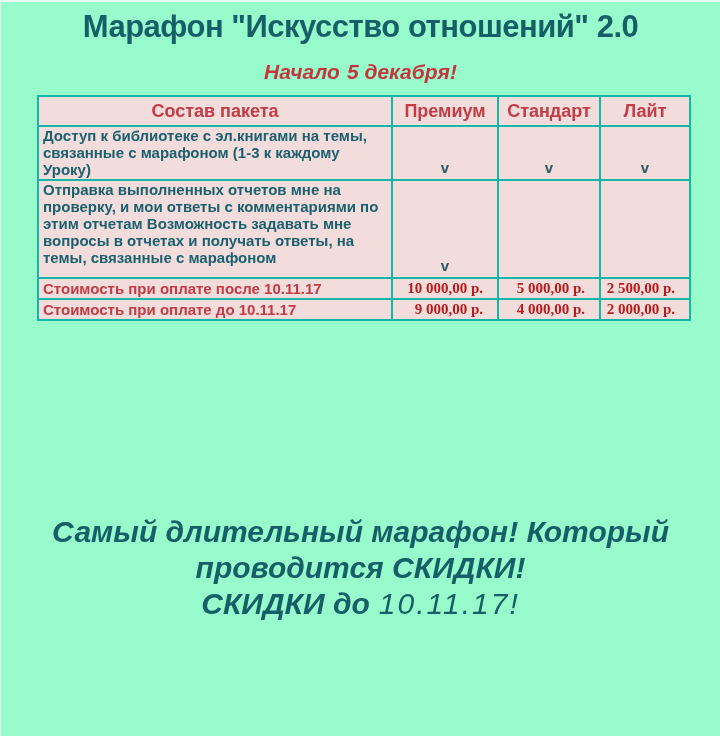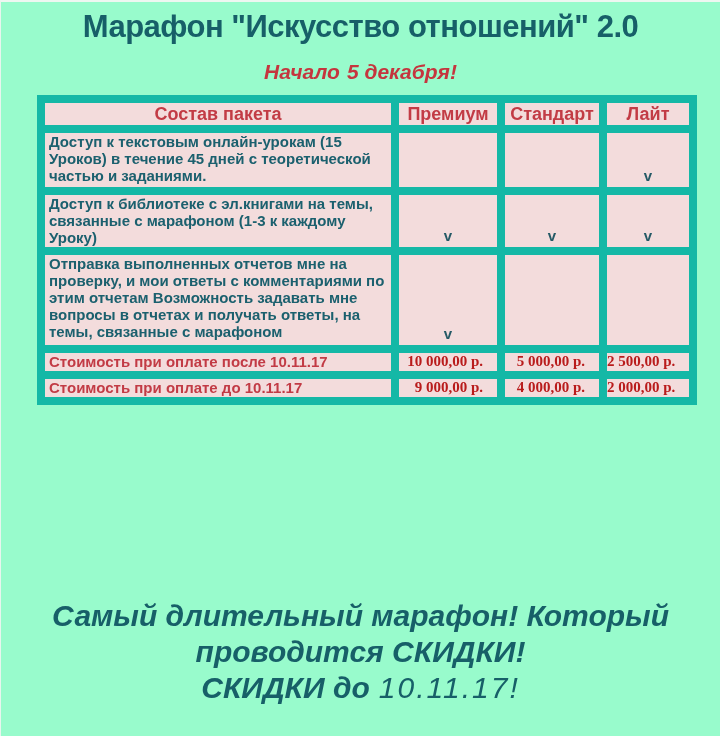"Состав пакета" table.pkg th, table.pkg td { border: 8px solid #14b8a6 -> 2px solid #14b8a6 }
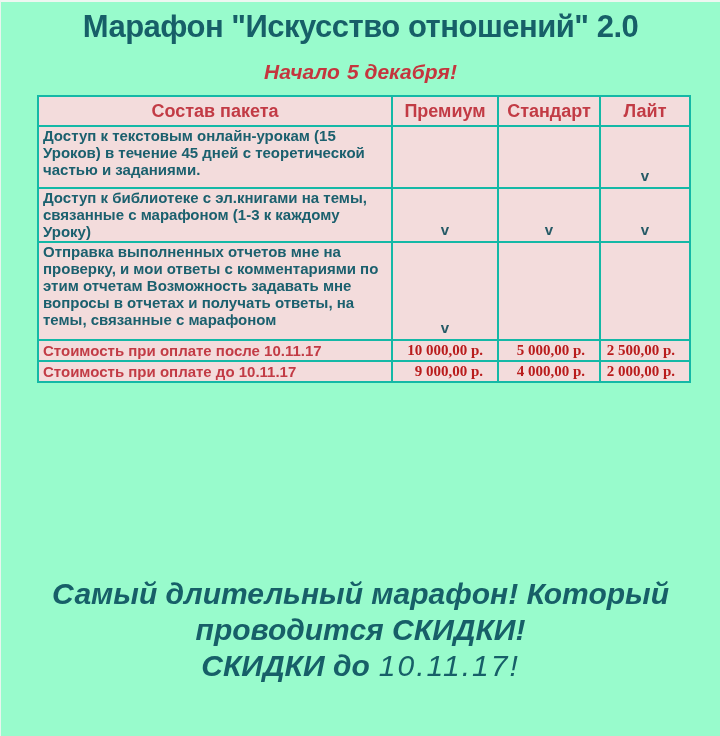"Доступ к текстовым онлайн-урокам (15" tr.r-tall1 { html: <tr> <td>Доступ к текстовым онлайн-урокам (15 Уроков) в течение 45 дней с теоретической частью и заданиями.</td> <td></td> <td></td> <td>v</td> </tr> -> none }
